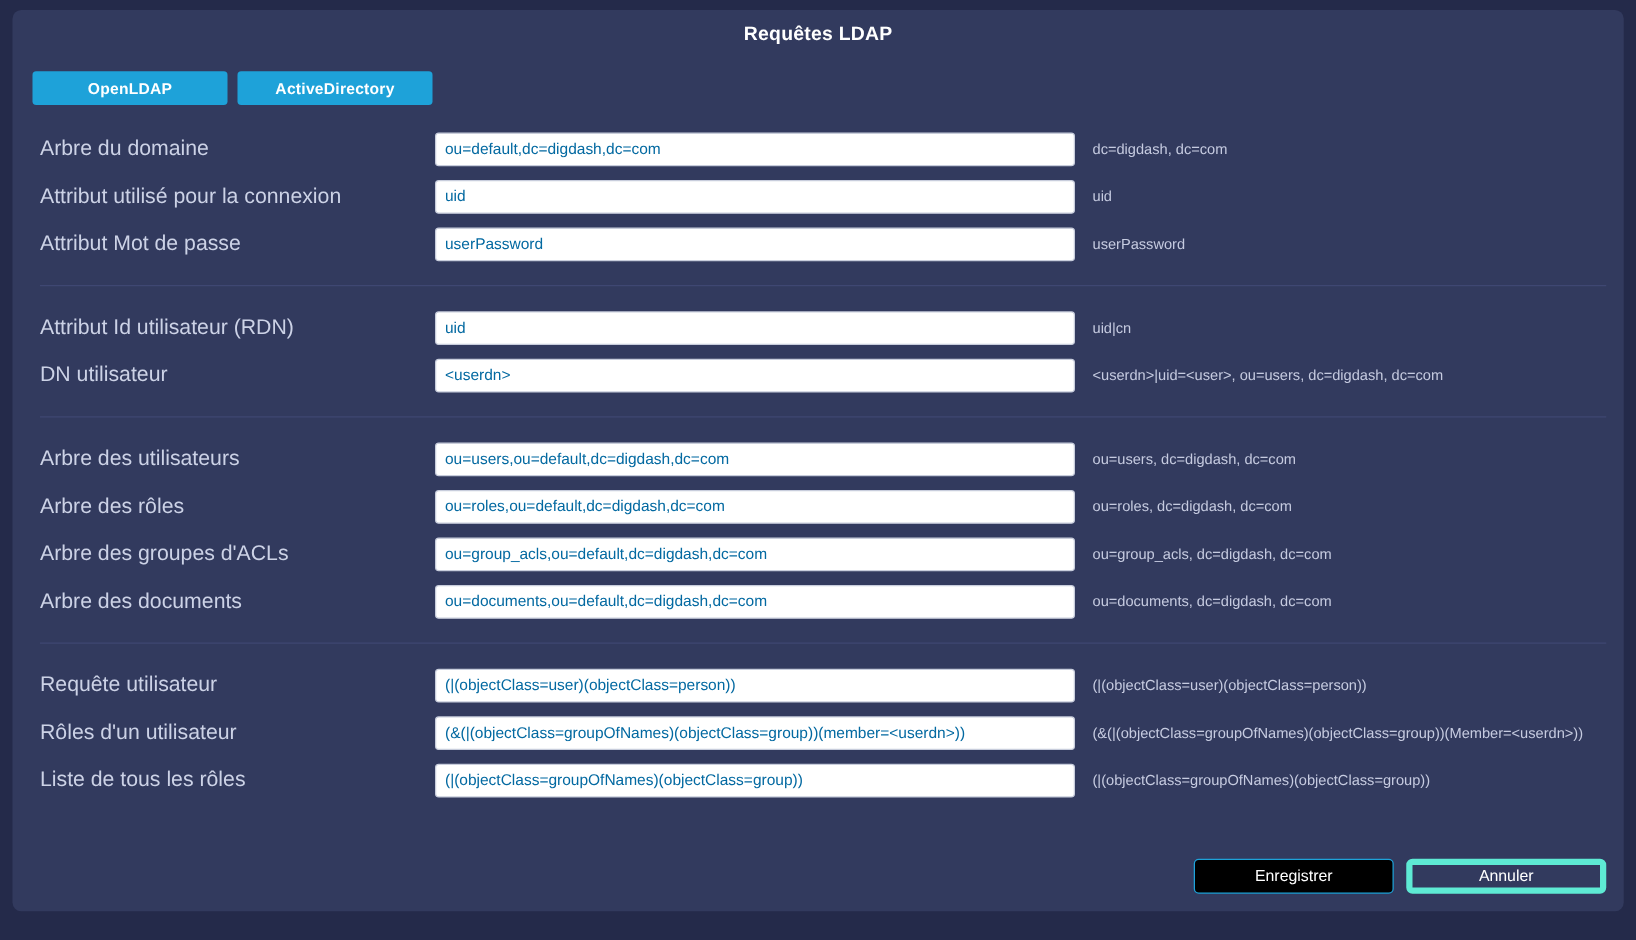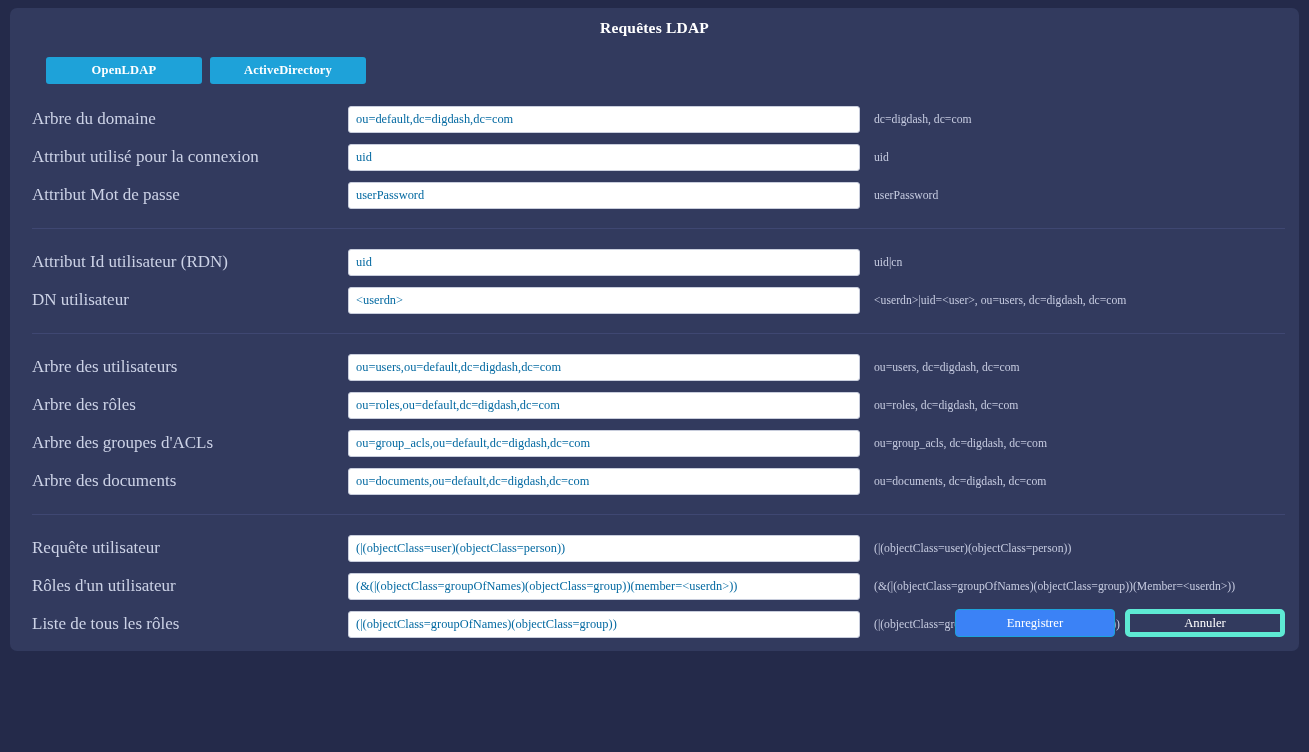"Requêtes LDAP" .panel { font-family: Liberation Serif, serif -> none; height: 643px -> 721px }
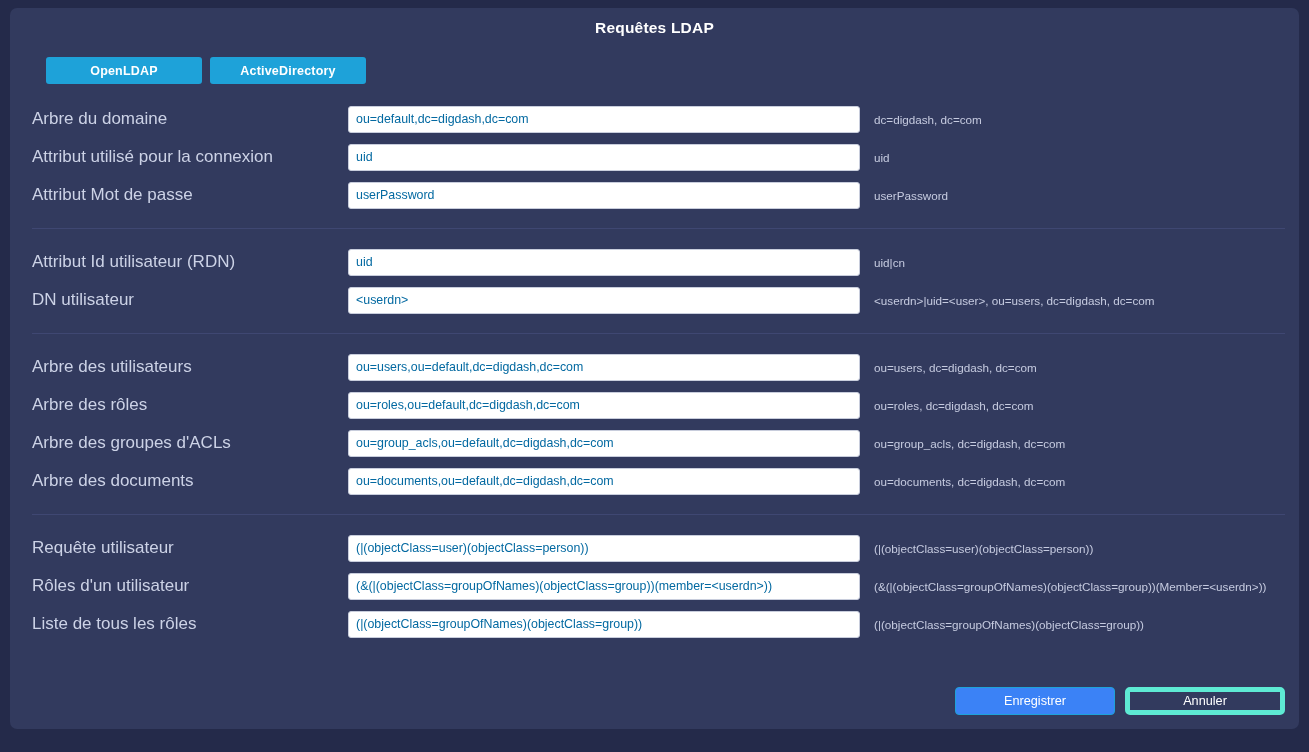"OpenLDAP" .tabs { left: 36px -> 16px }
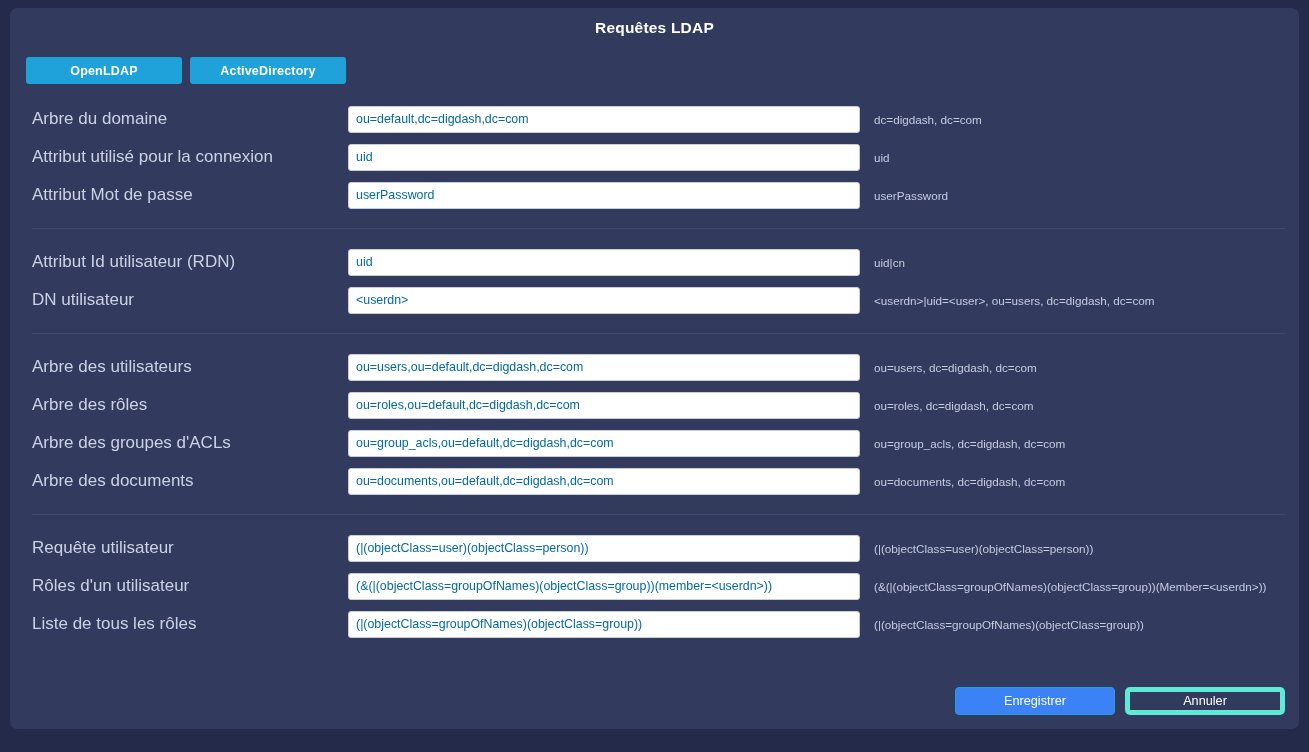"Enregistrer" .btn-primary { background: #3b82f6 -> #000000 }
